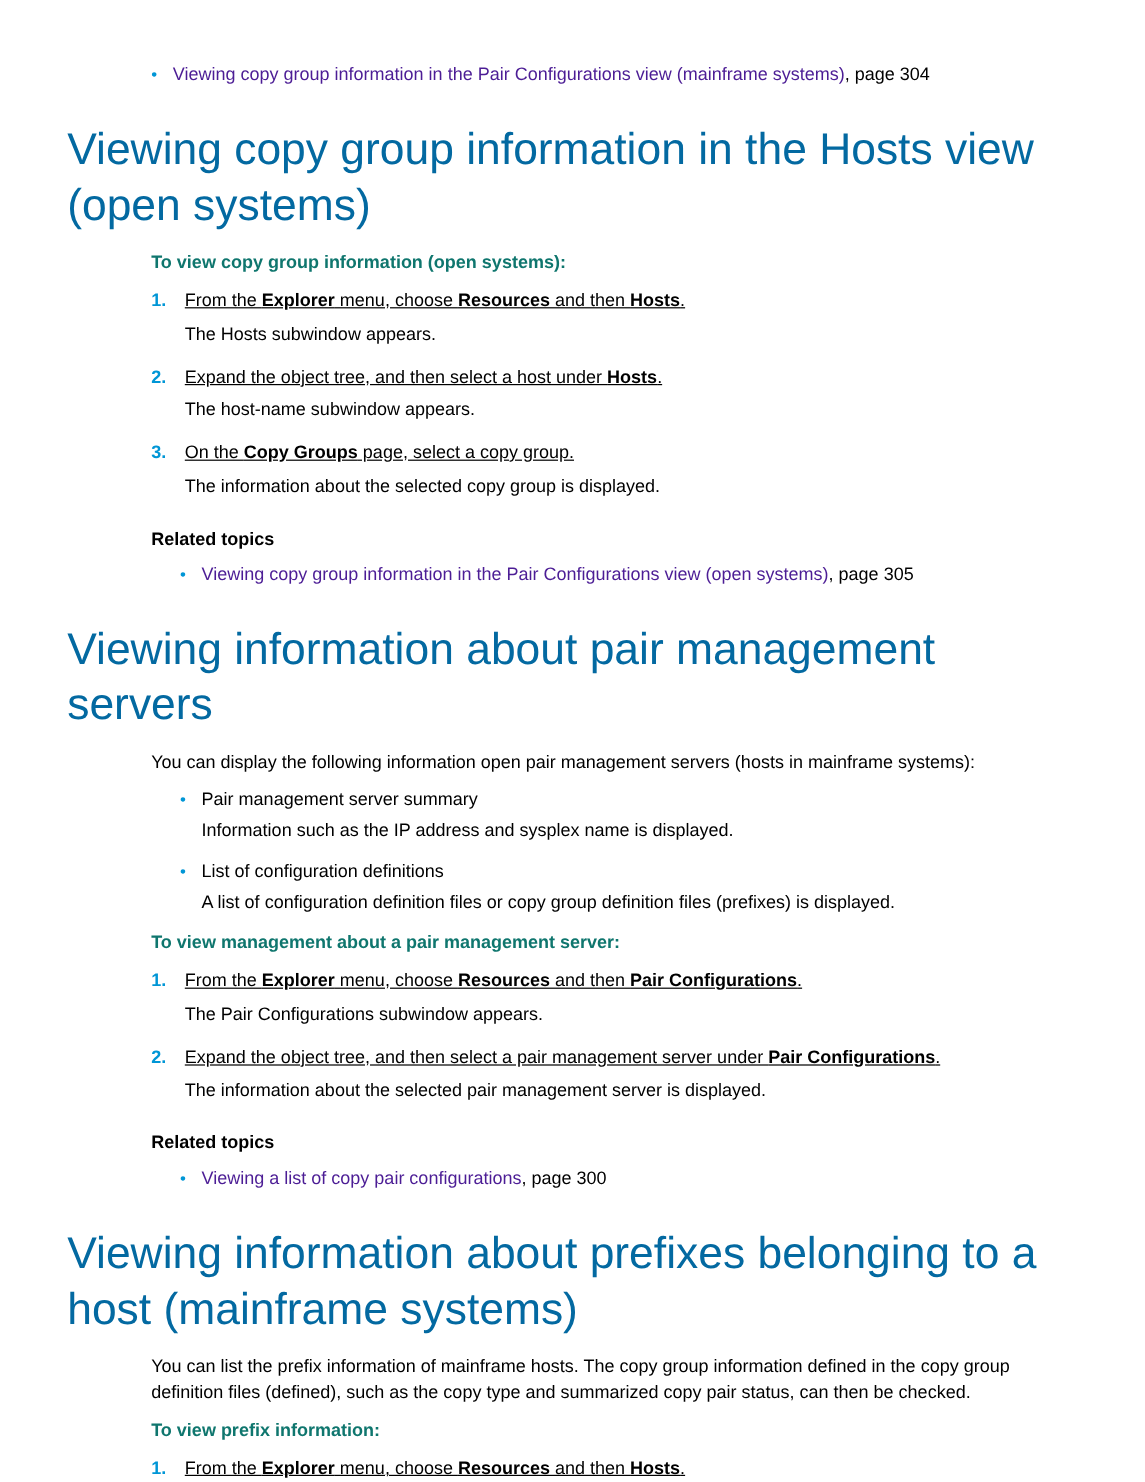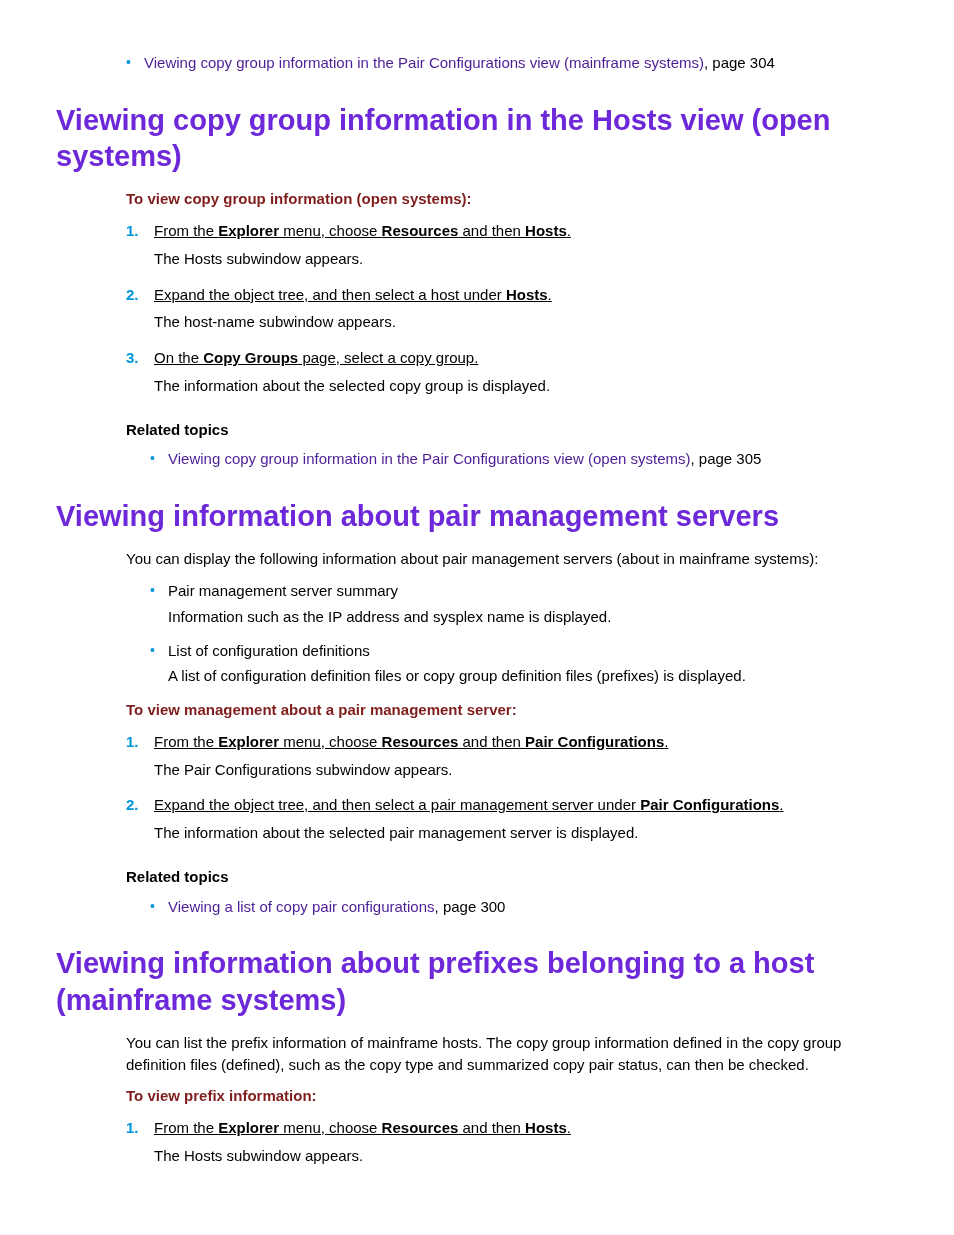"Viewing copy group information in the Hosts" h2.section { color: #6d28d9 -> #0369a1; font-size: 29px -> 37px; font-weight: 700 -> 400 }
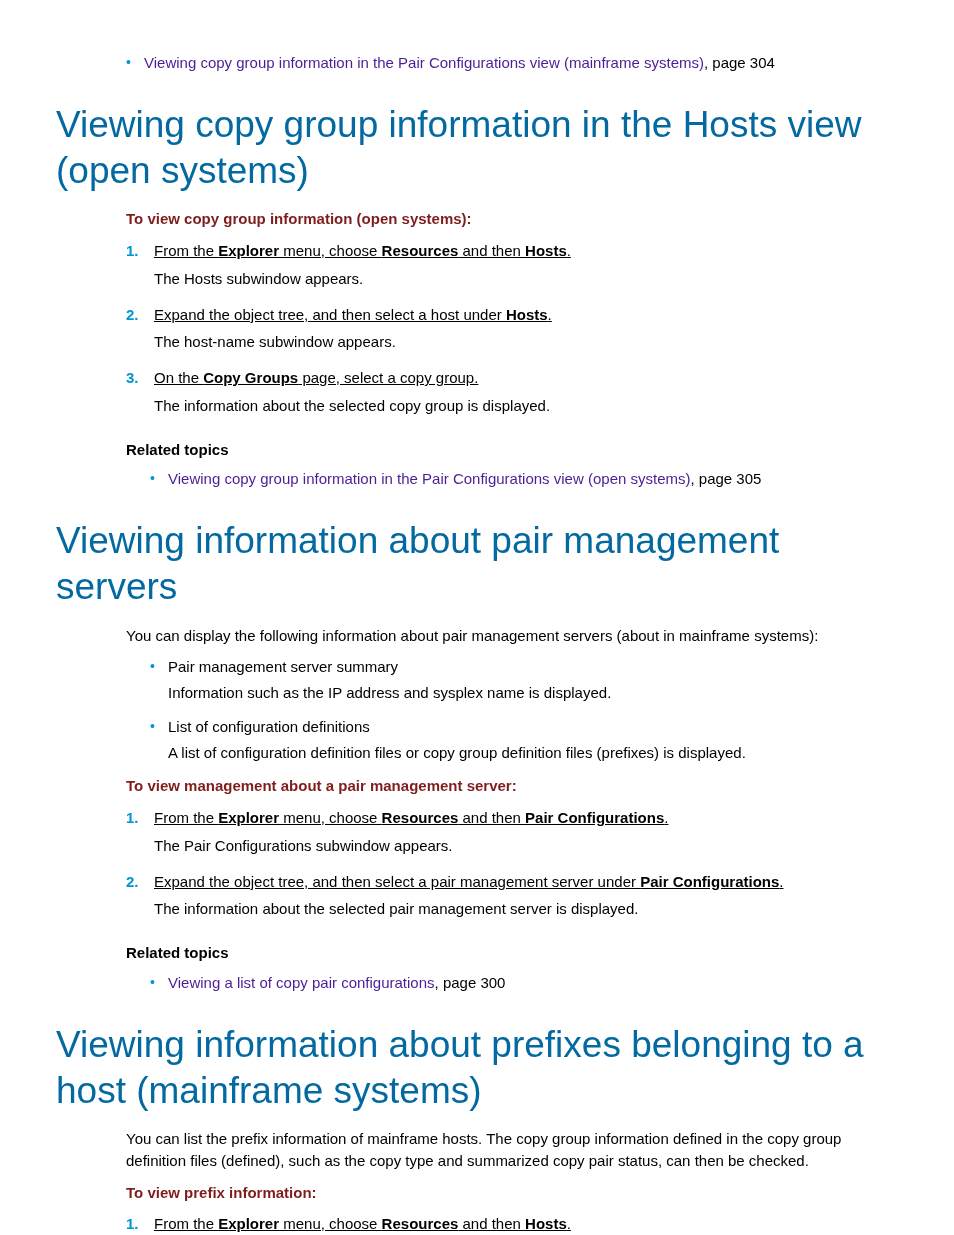"To view copy group information" .proc-title { color: #7f1d1d -> #0f766e }
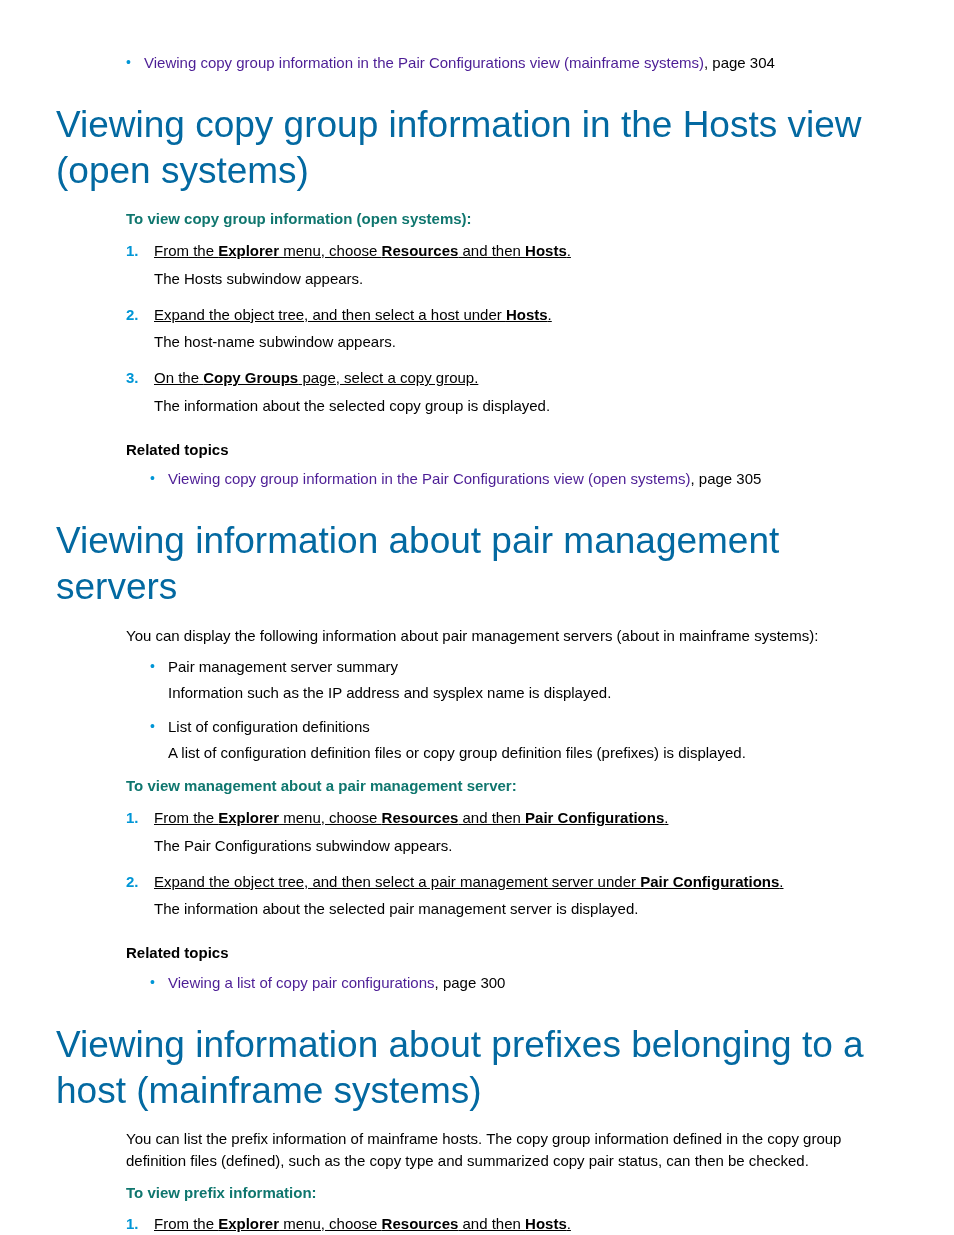"You can display the following" div.intro-para { text: about pair management servers (about -> open pair management servers (hosts }
